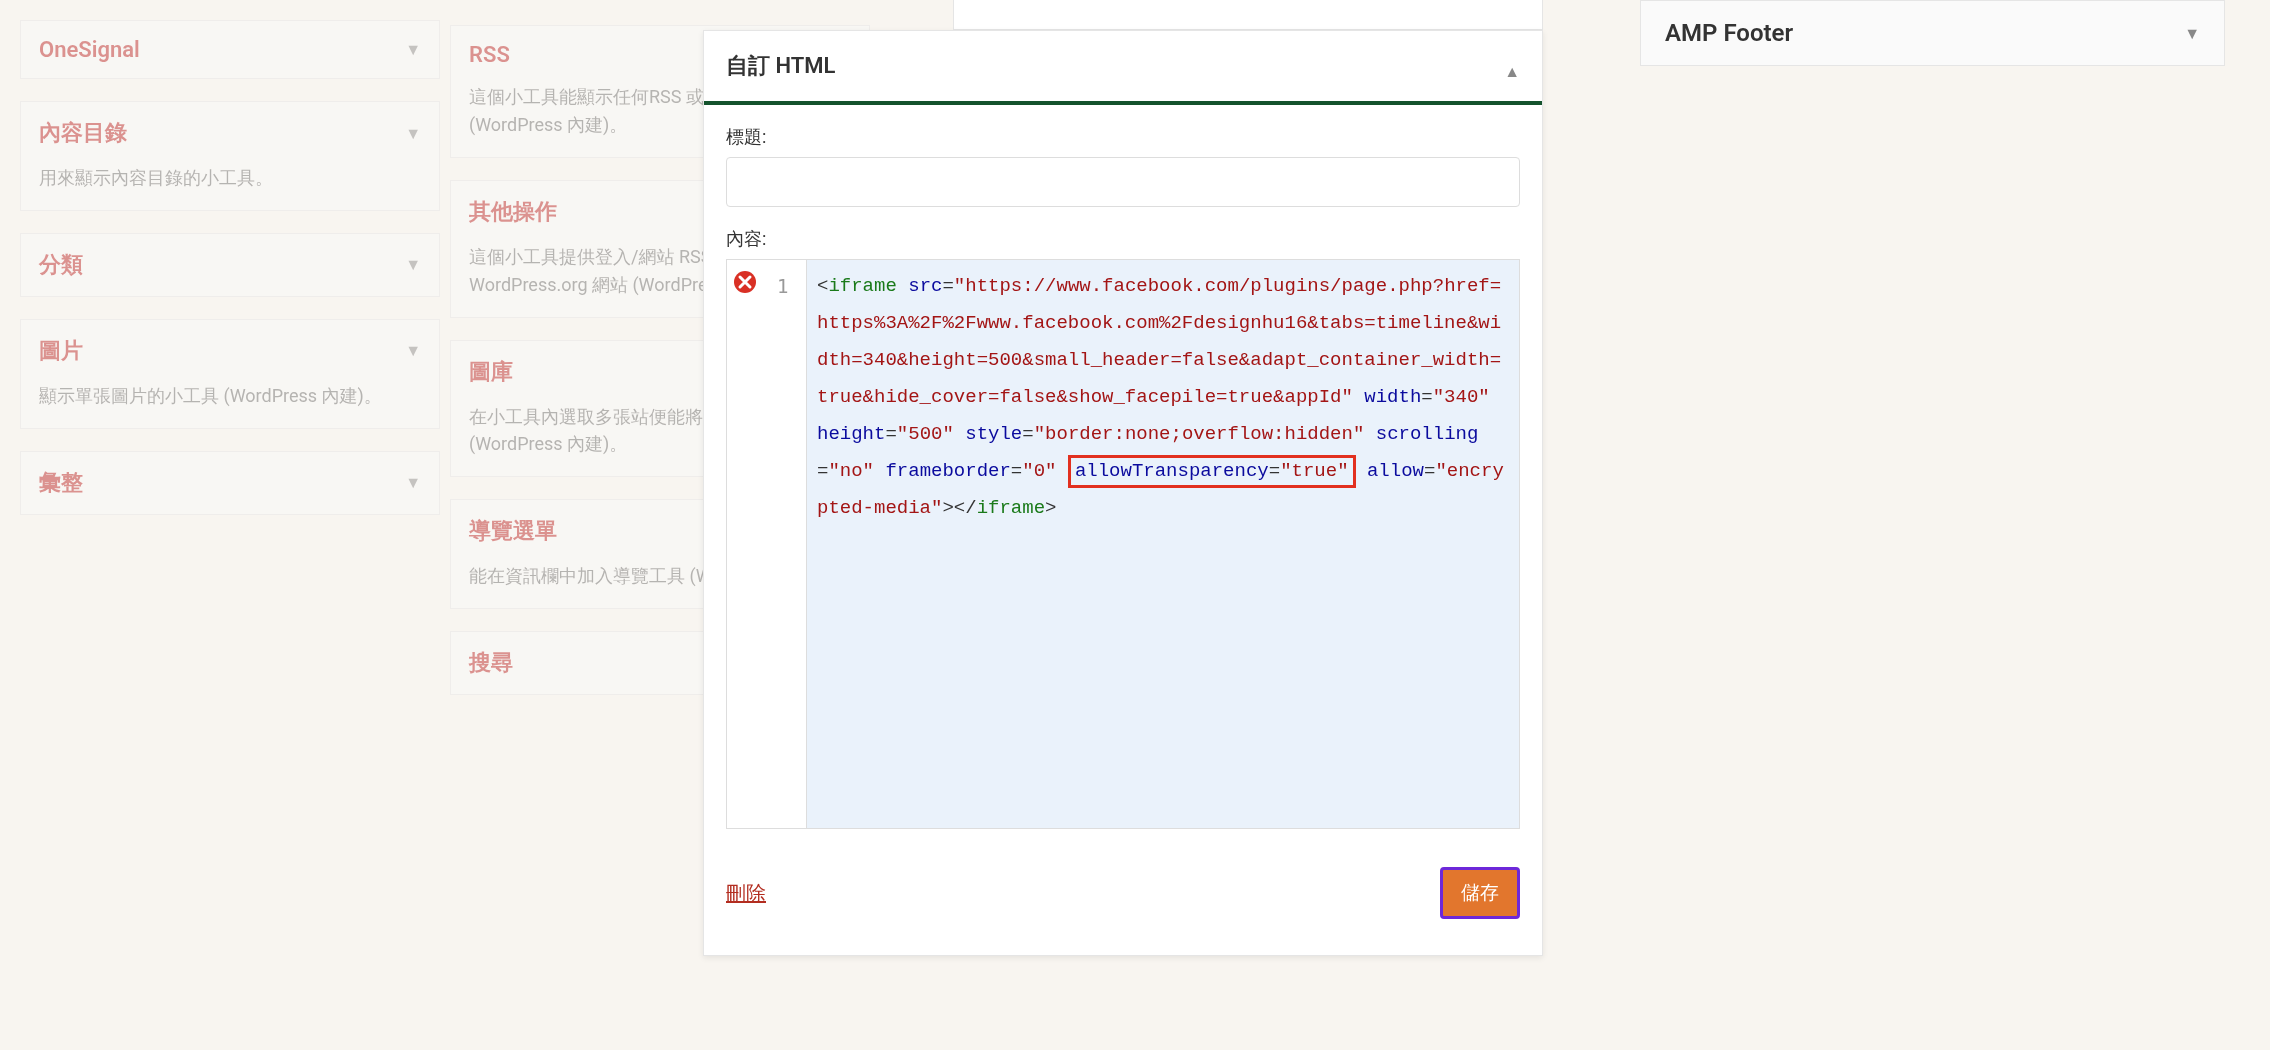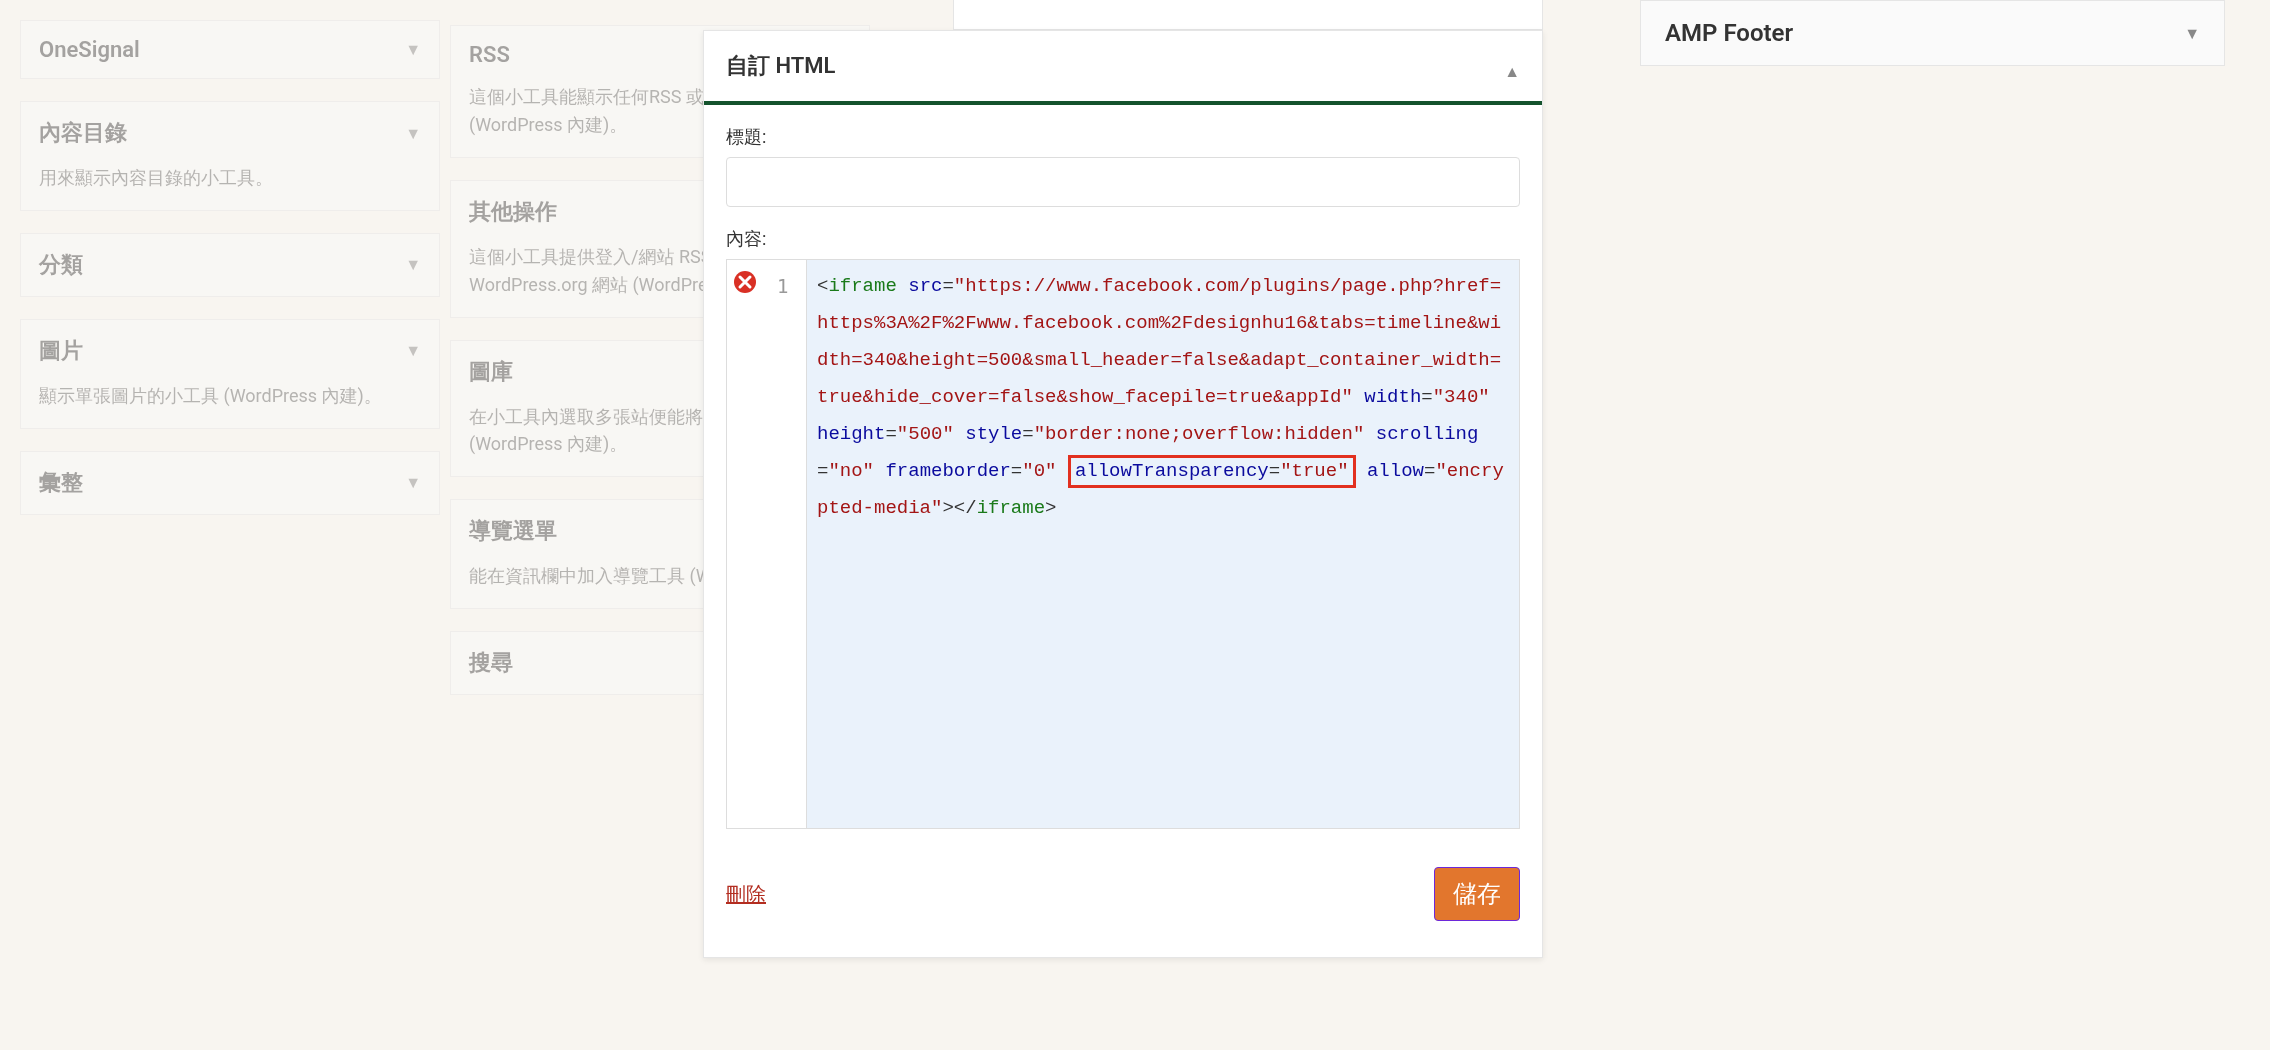"OneSignal" .widget-title { color: #404040 -> #b91c1c }
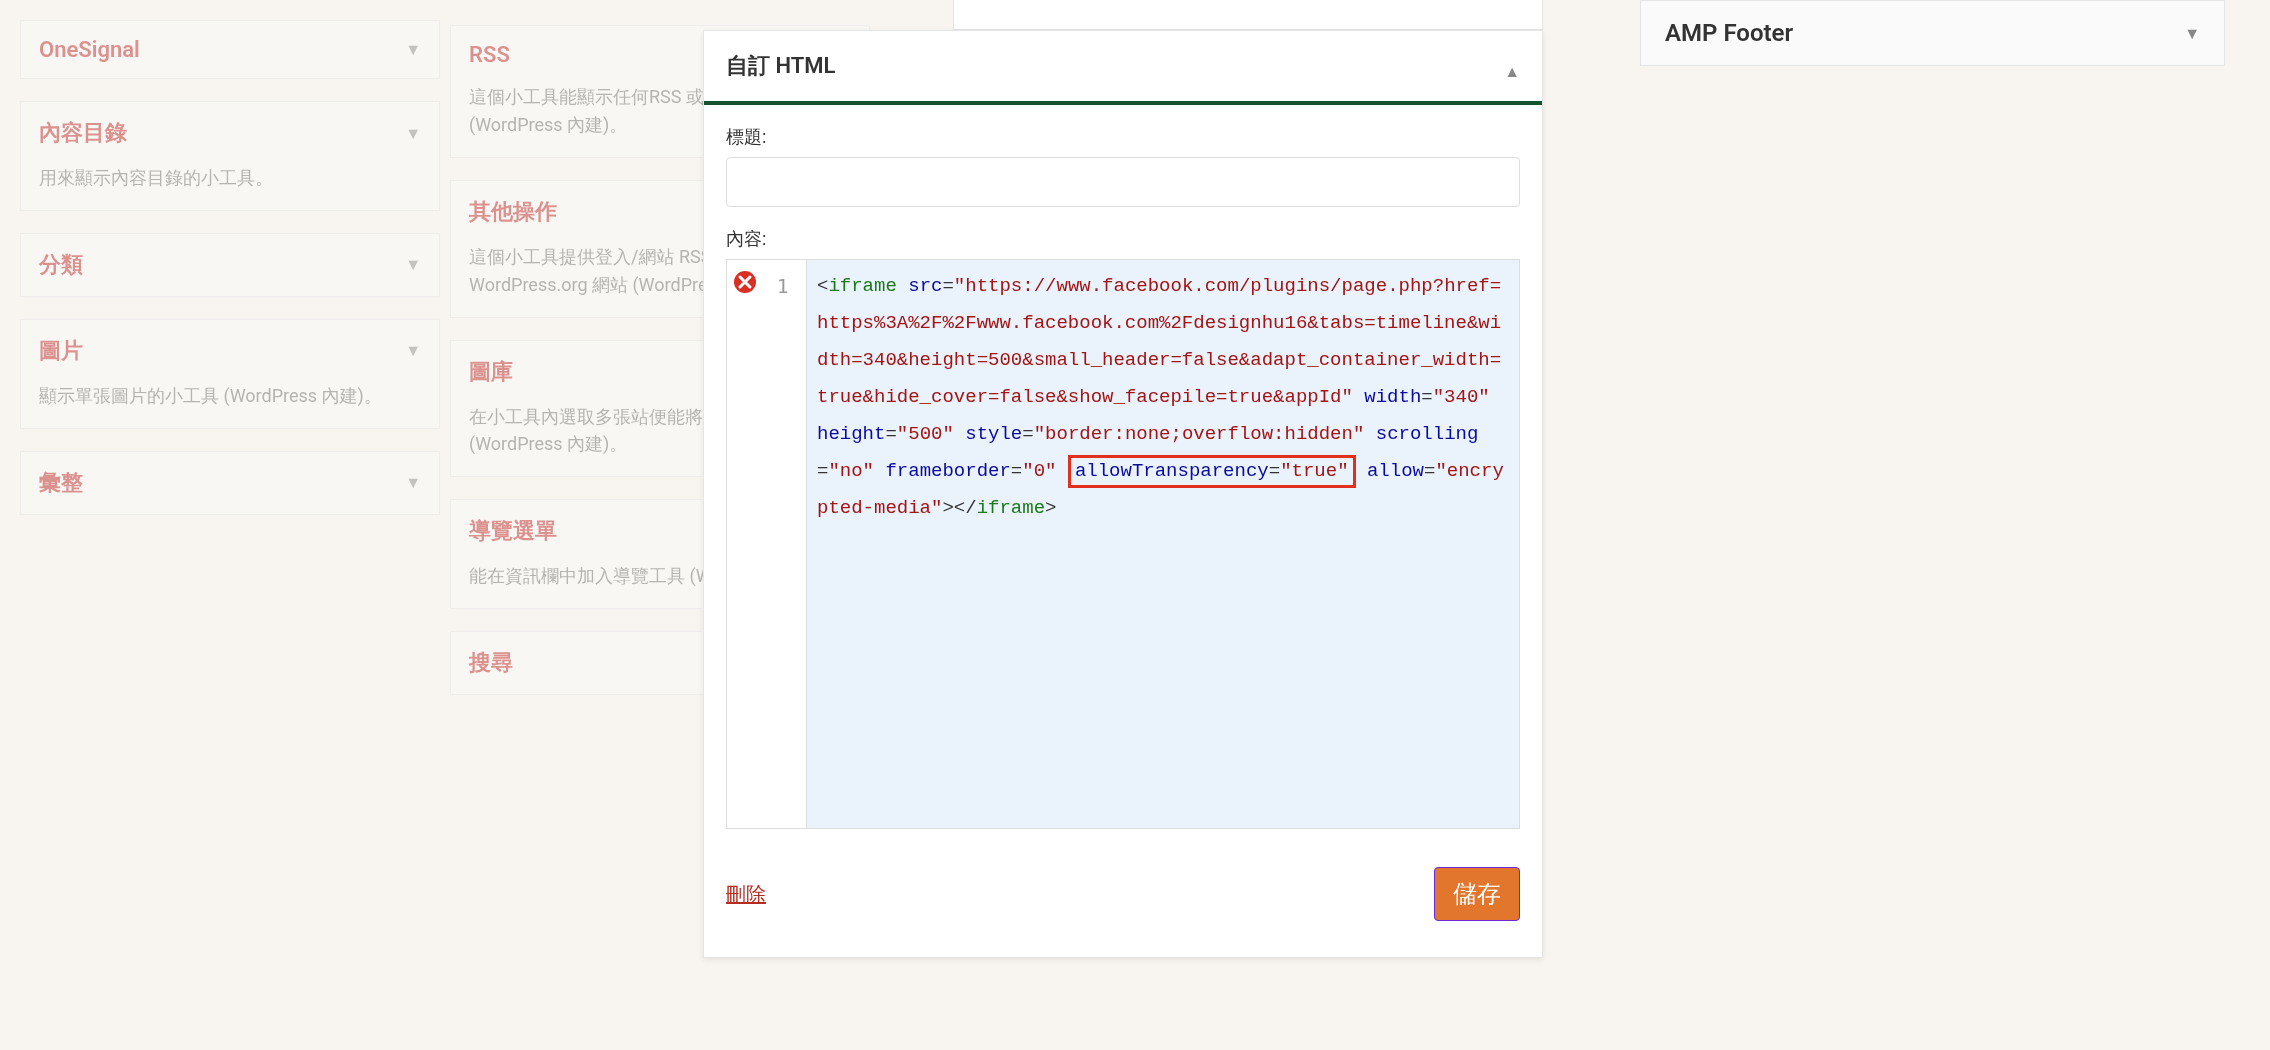"儲存" .btn-save { border: 1px solid #6d28d9 -> 3px solid #6d28d9; font-size: 24px -> 19px }
